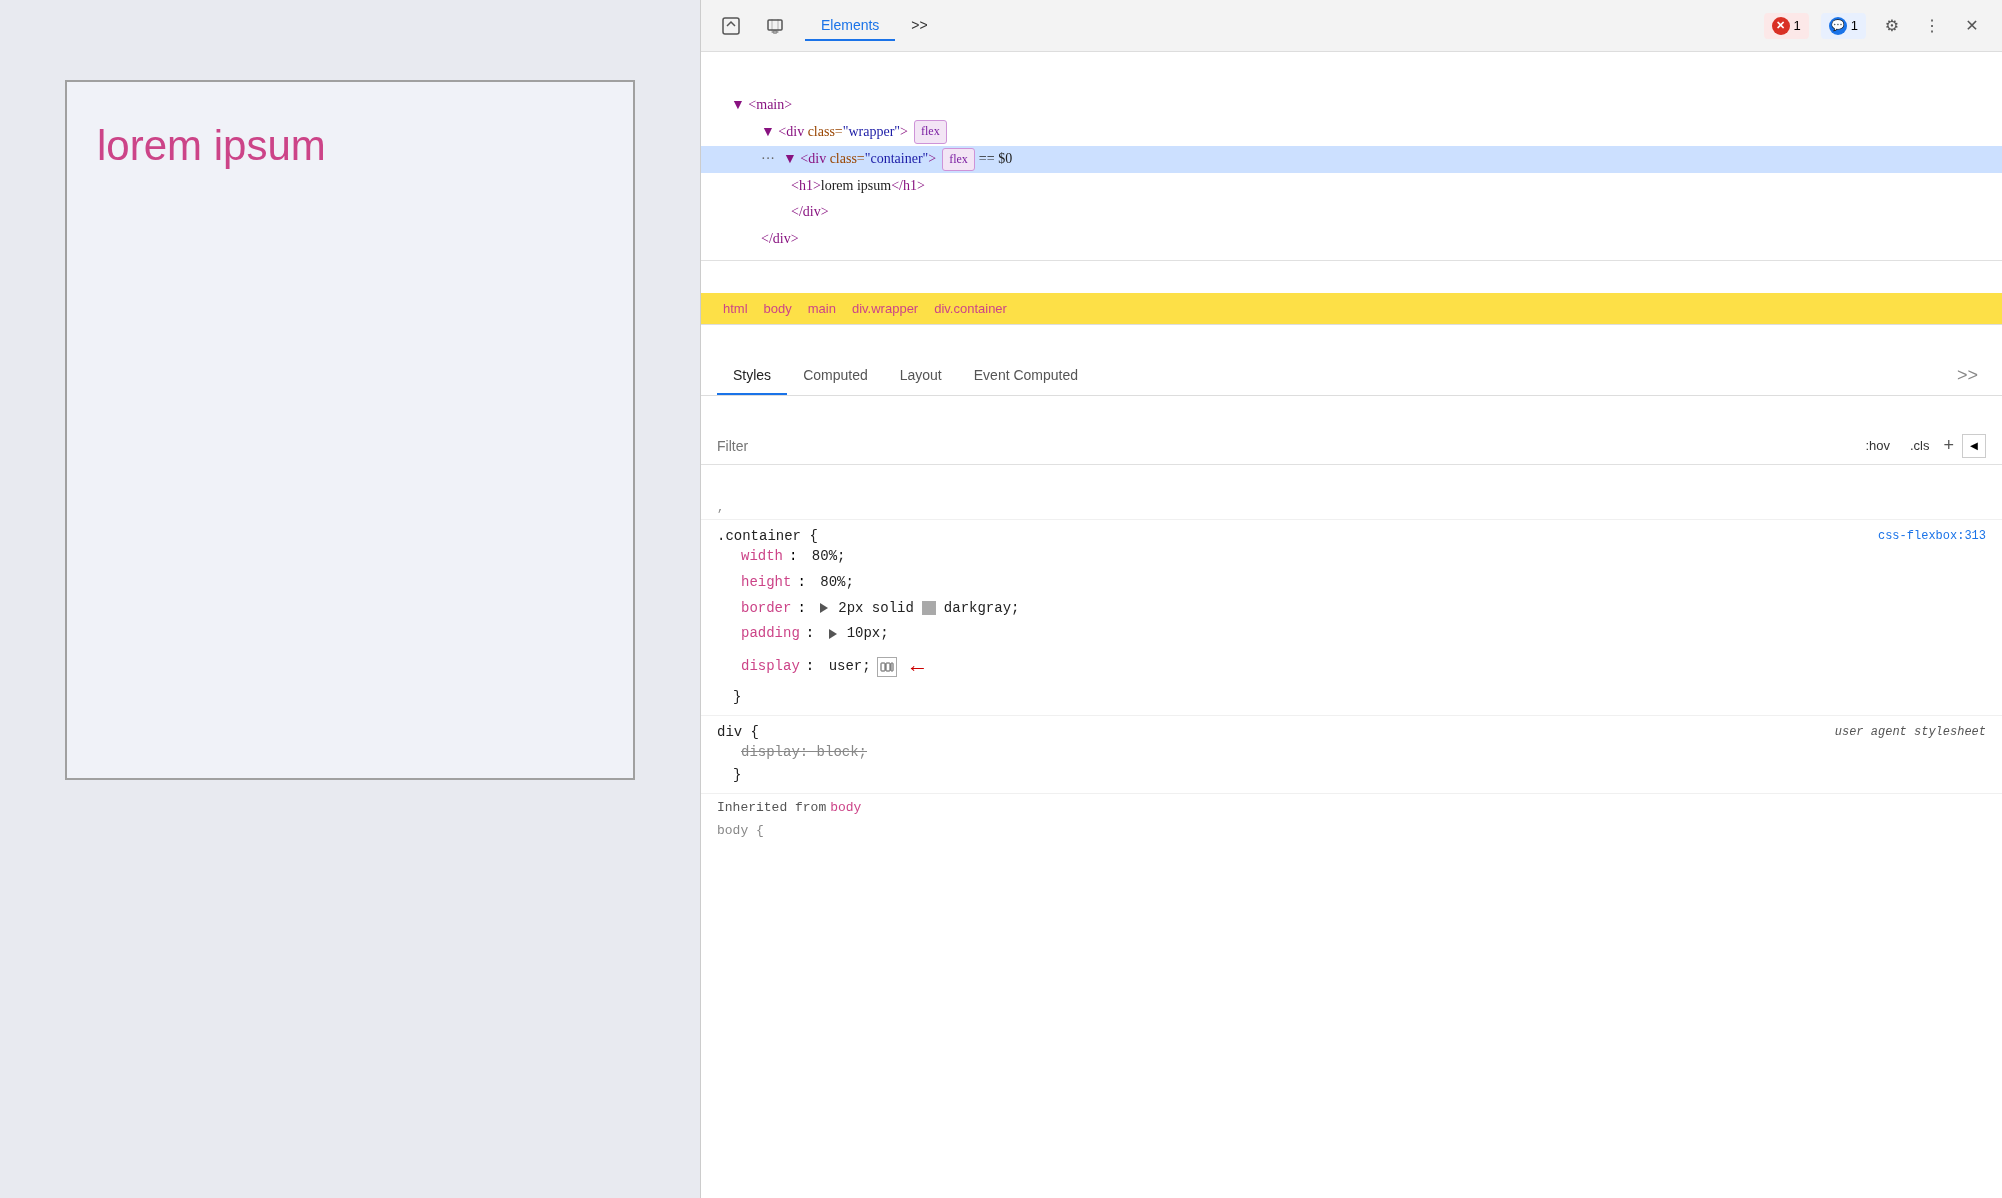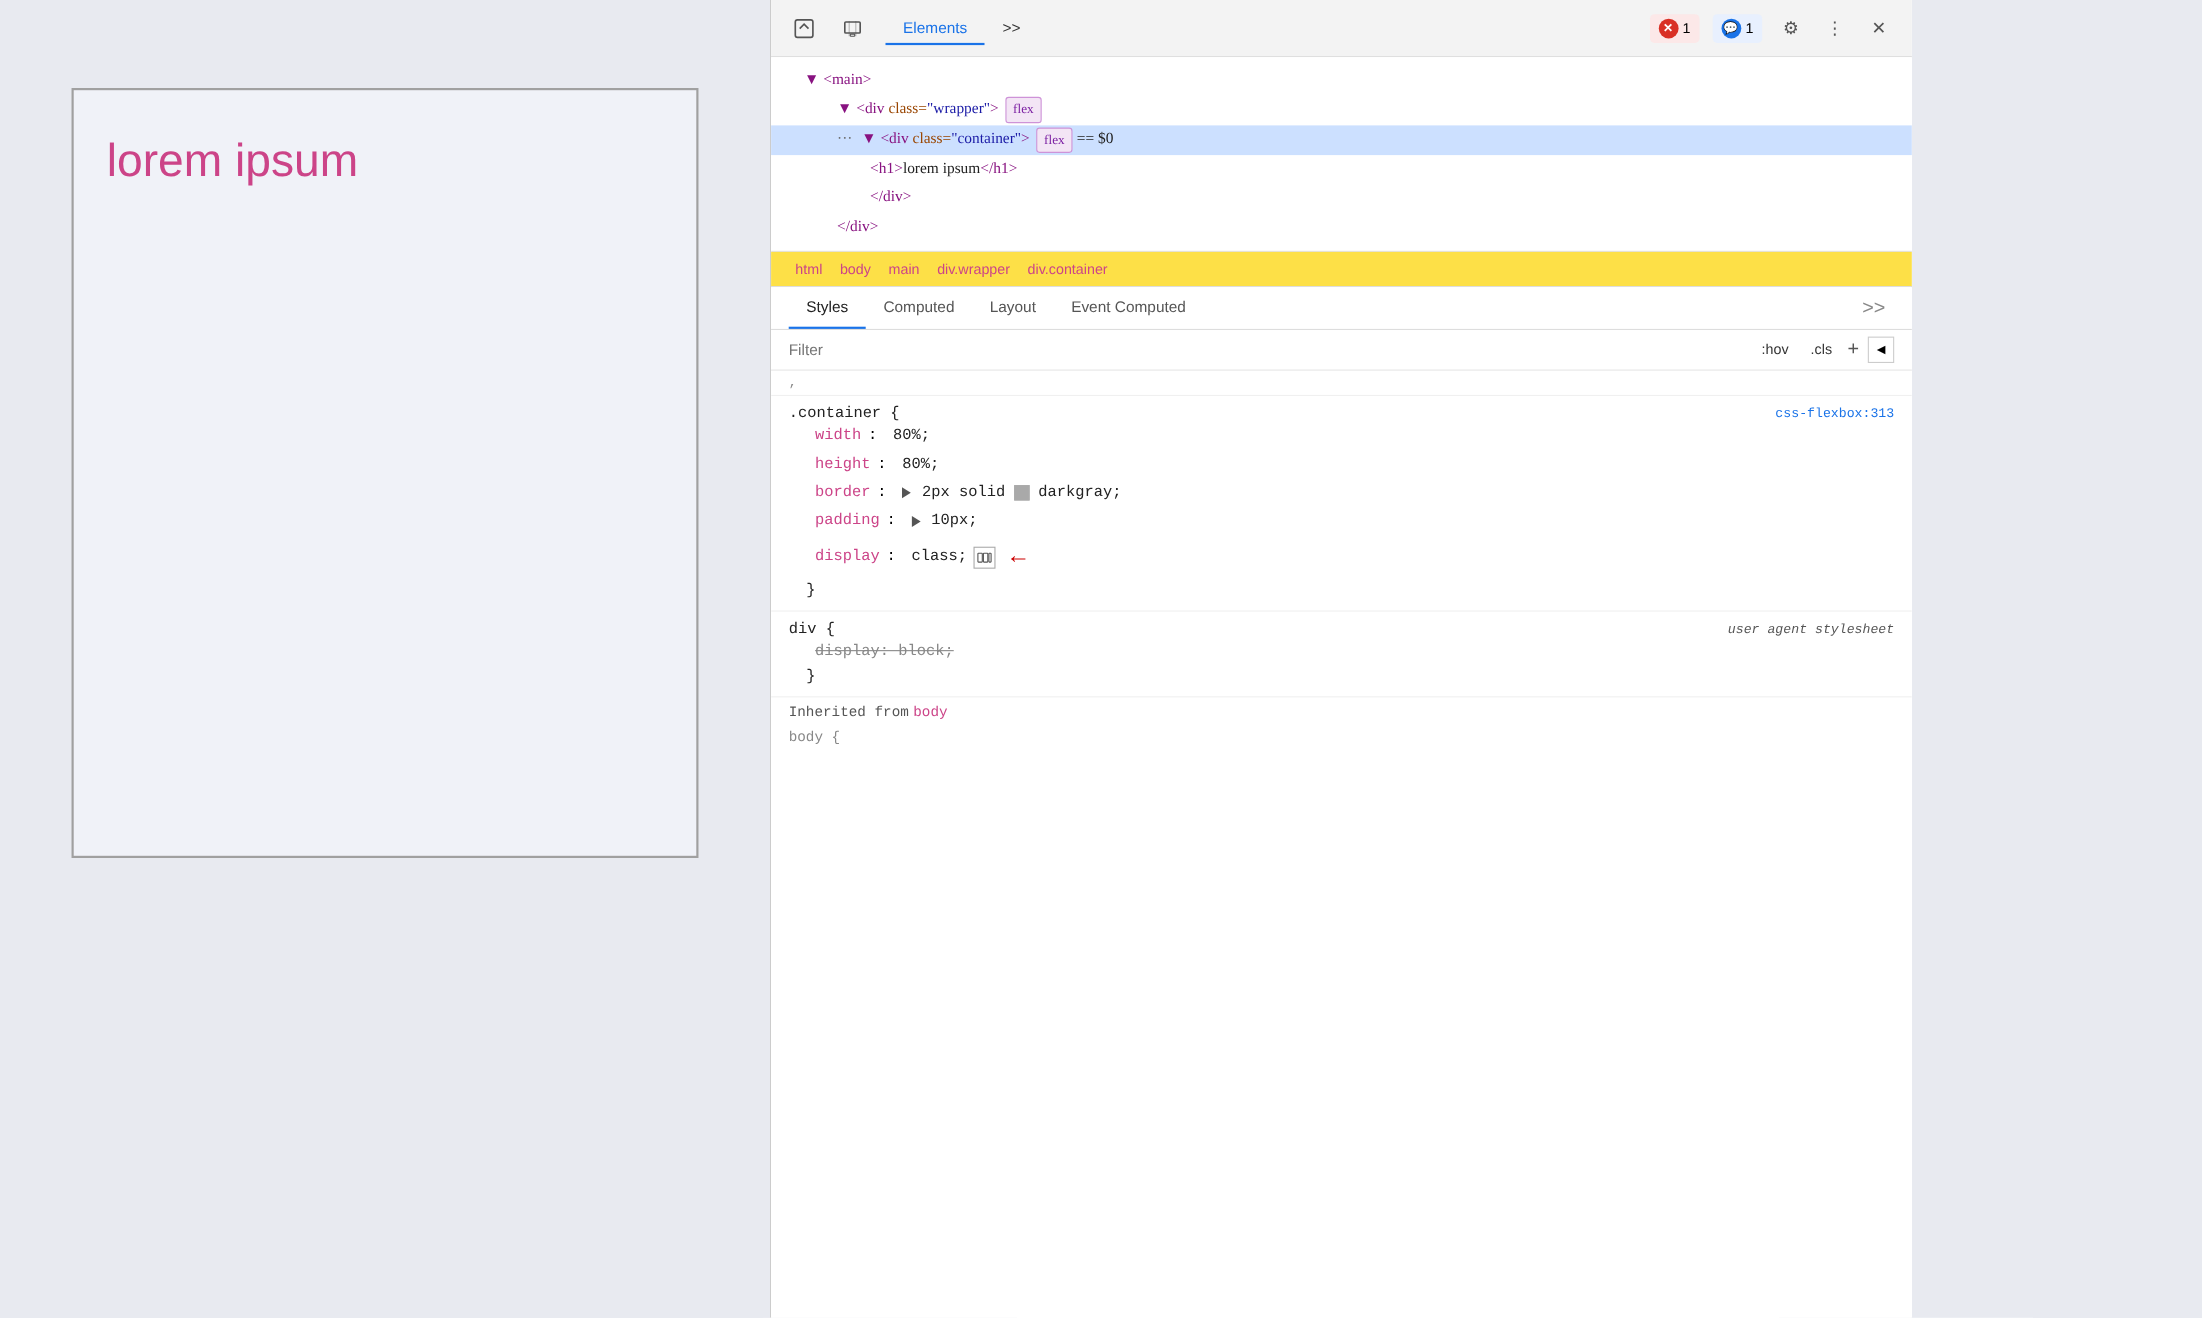"Elements" #devtools-panel { gap: none -> 32px; width: 1038px -> 1302px }
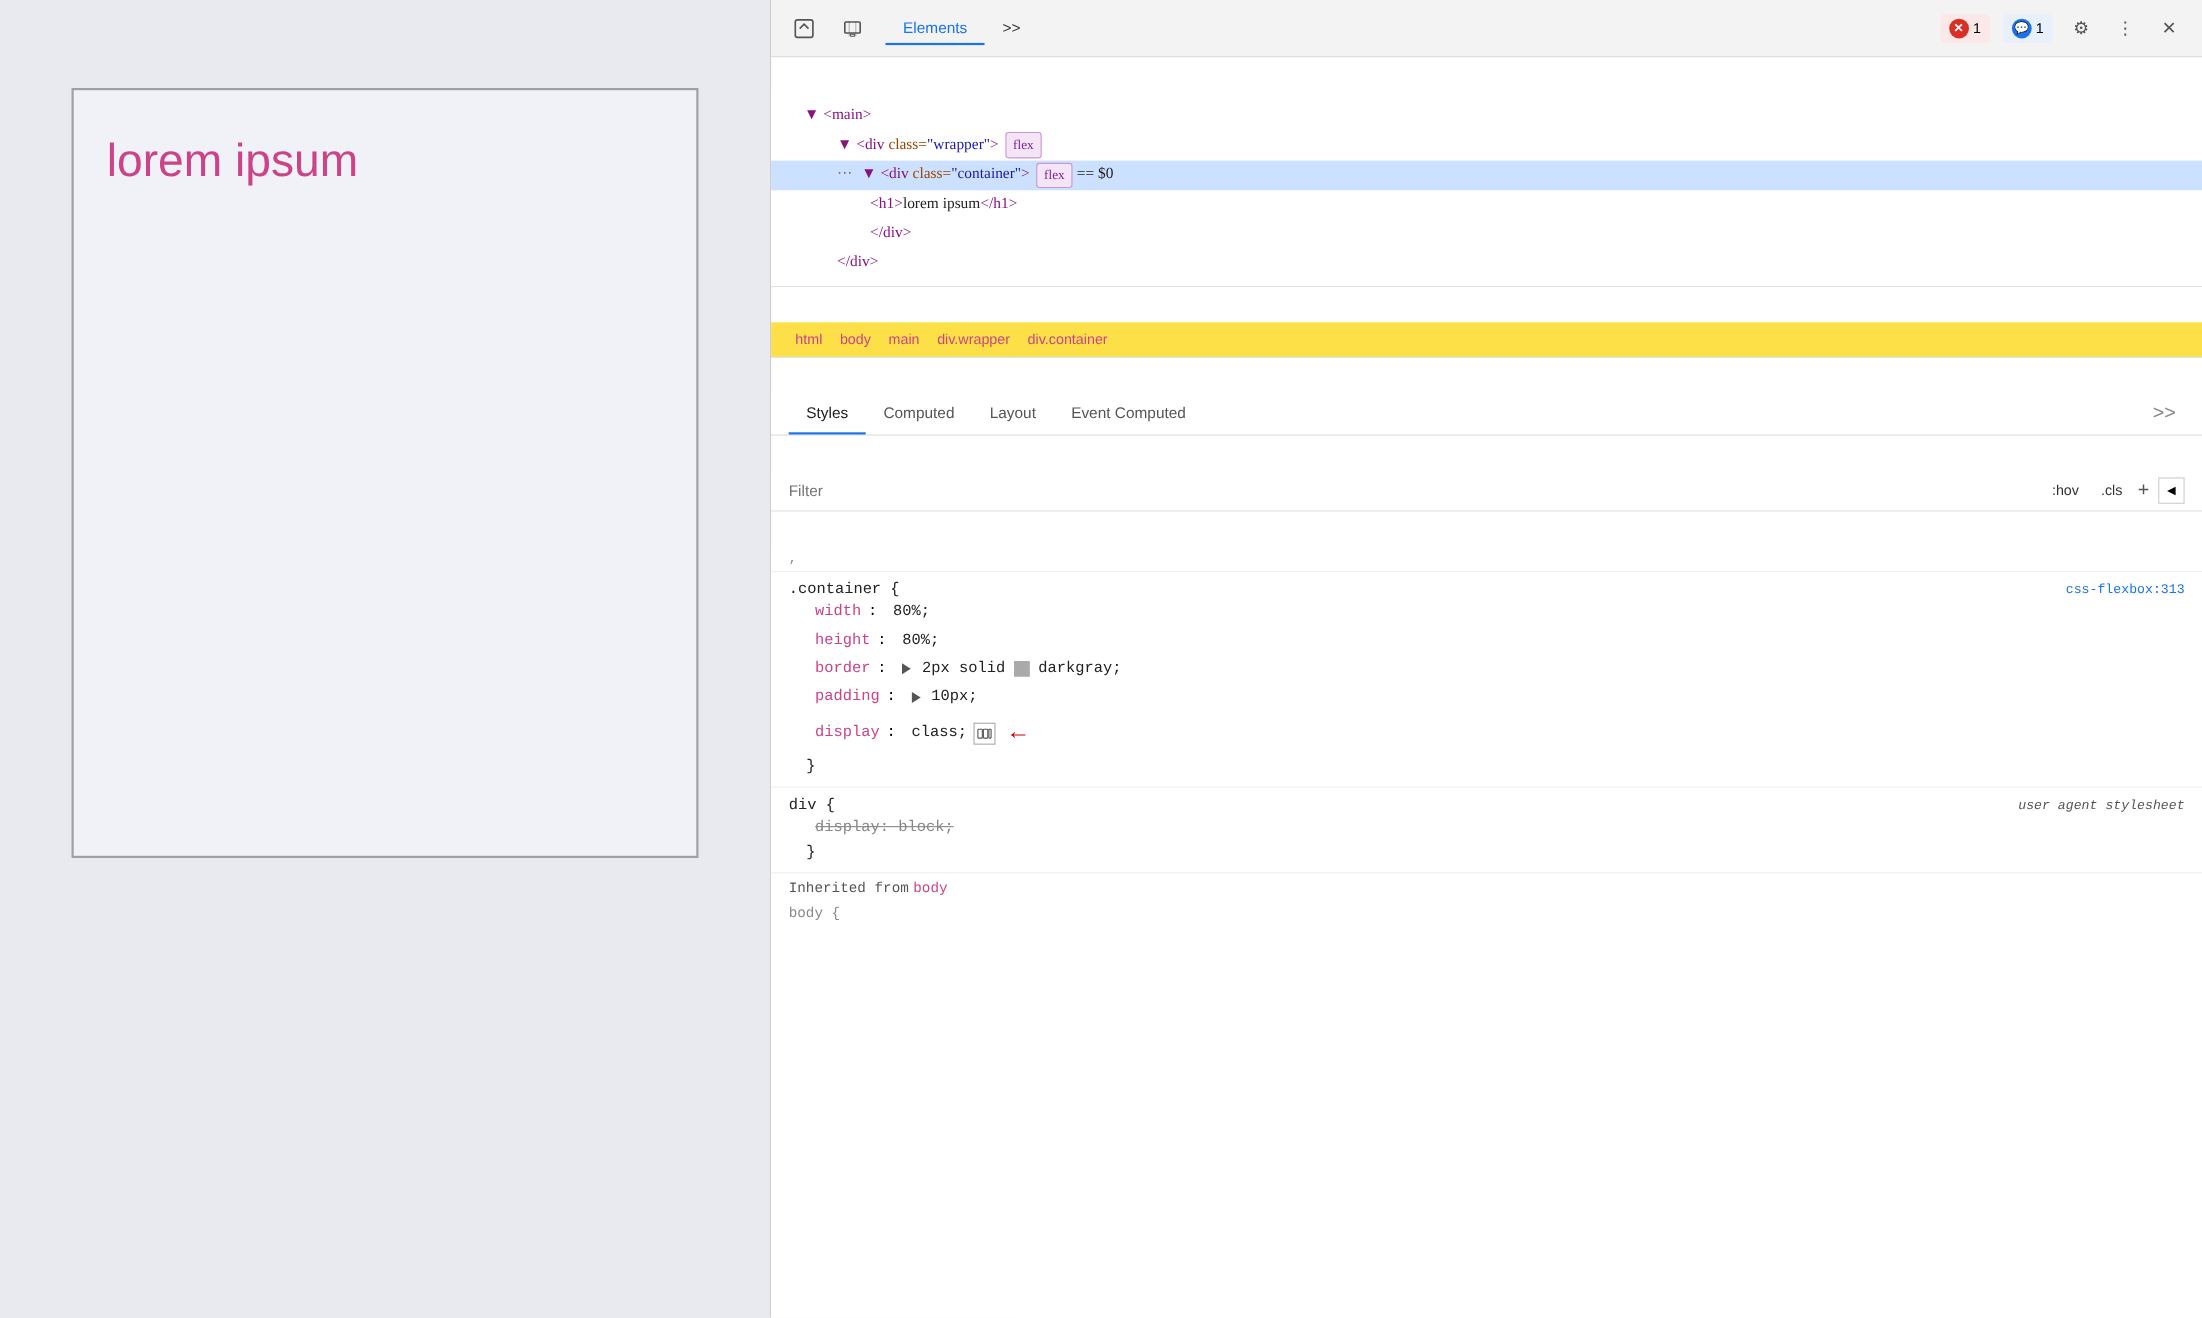"class;" span.css-value { text: class -> user }
